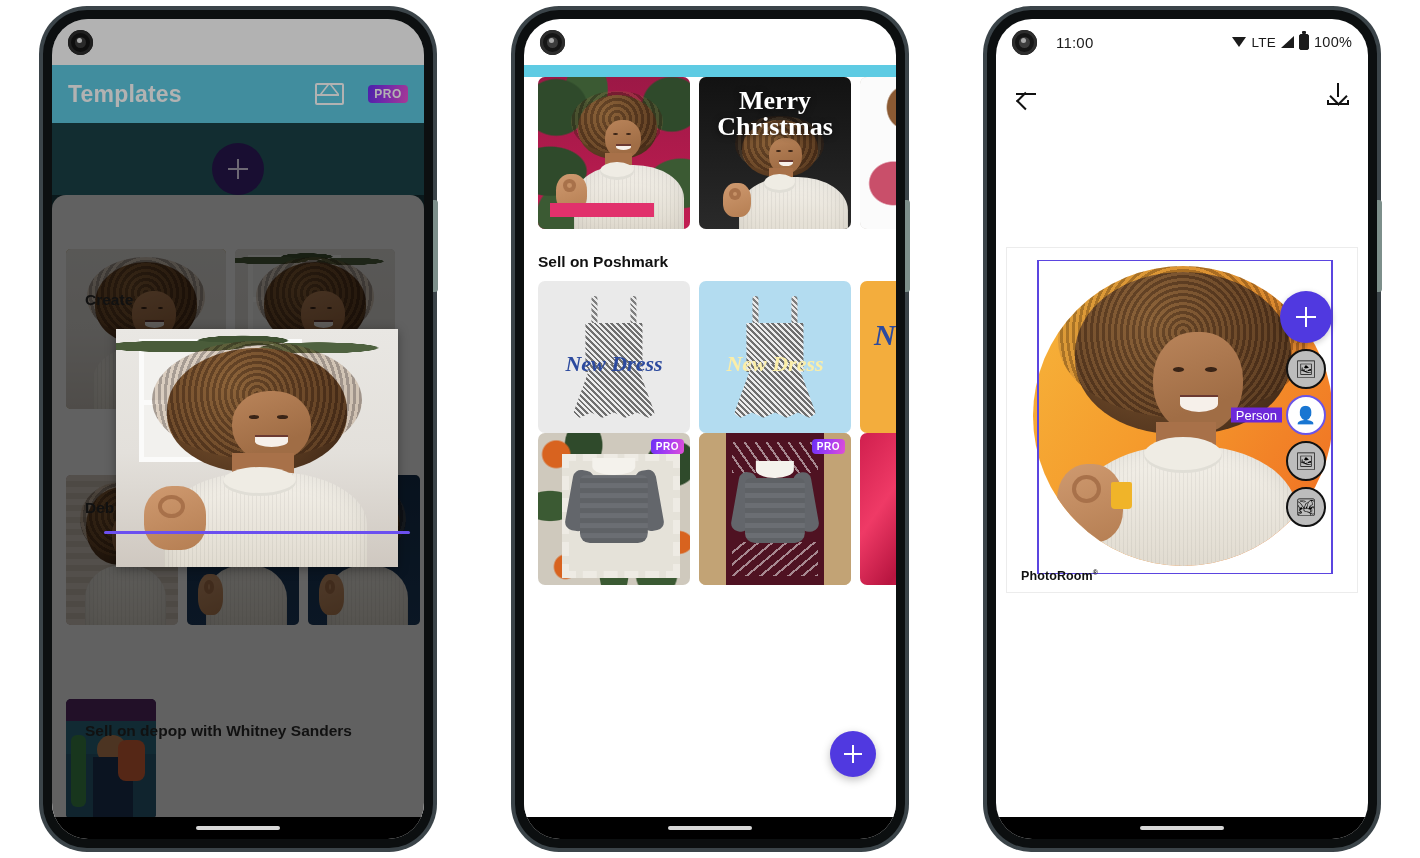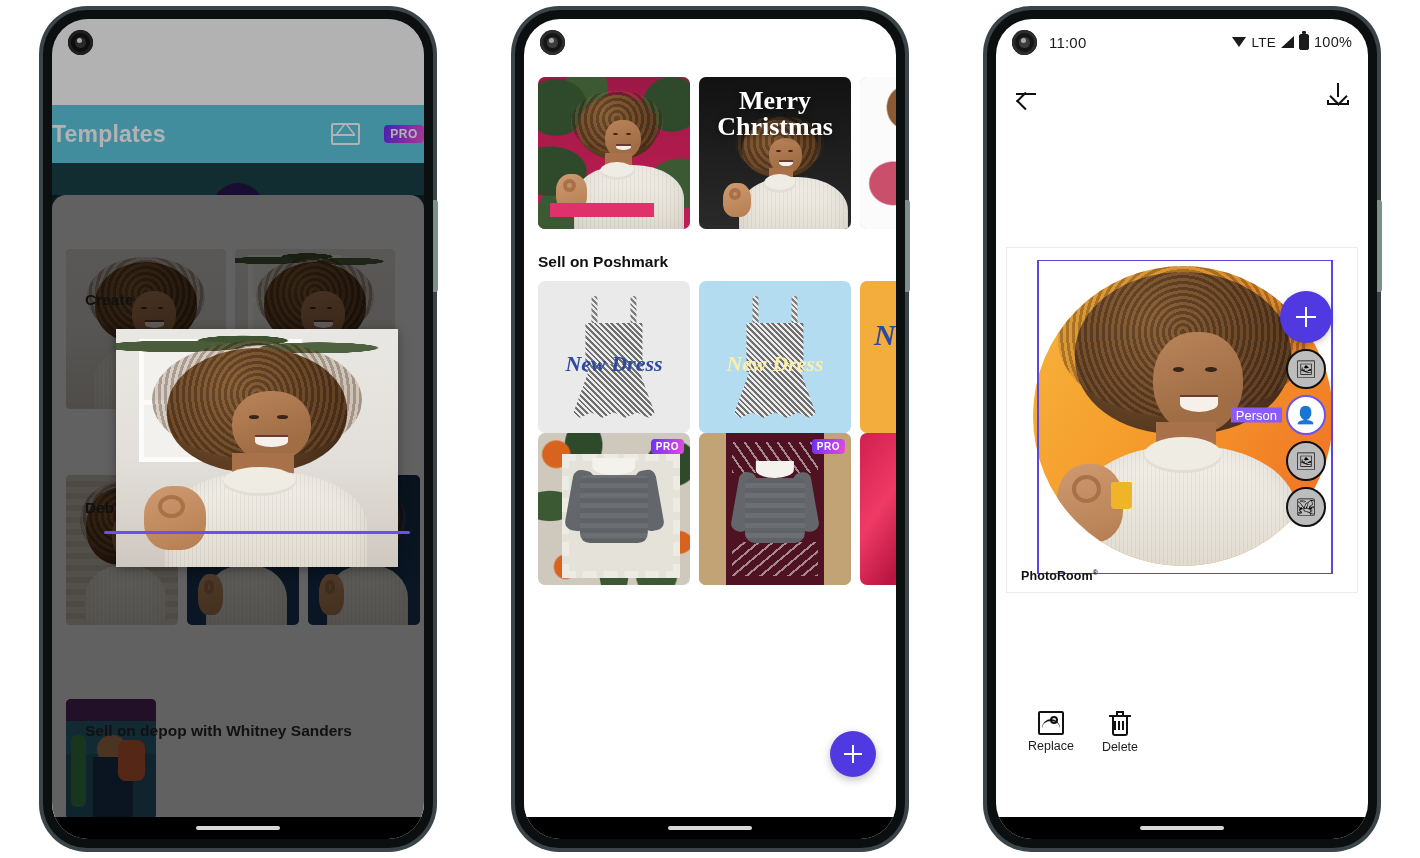"11:00" .clock { margin-left: 12px -> 19px }
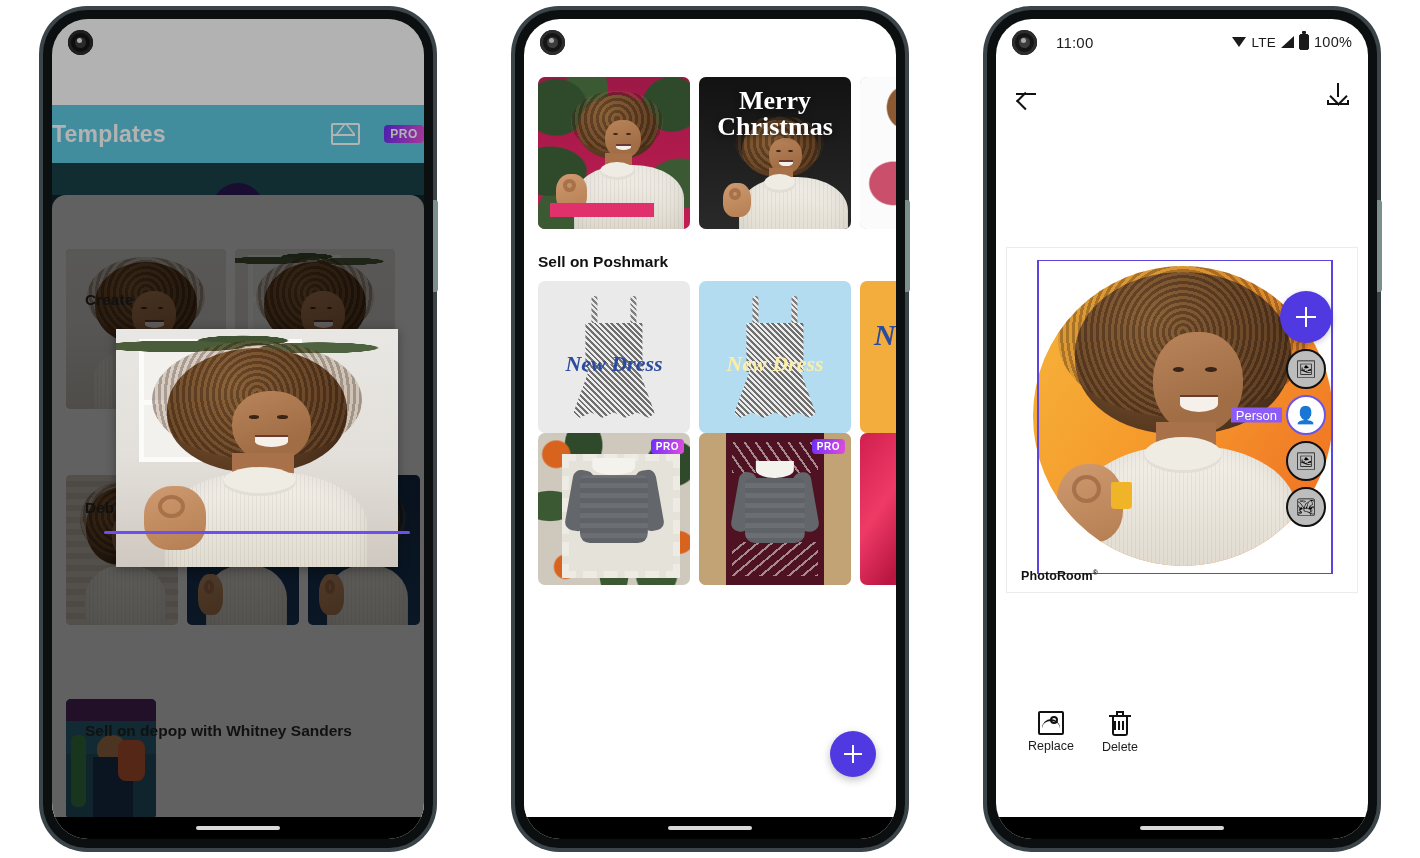"Templates" .appbar { margin-top: 40px -> none; padding: 0 0 -> 0 16px }
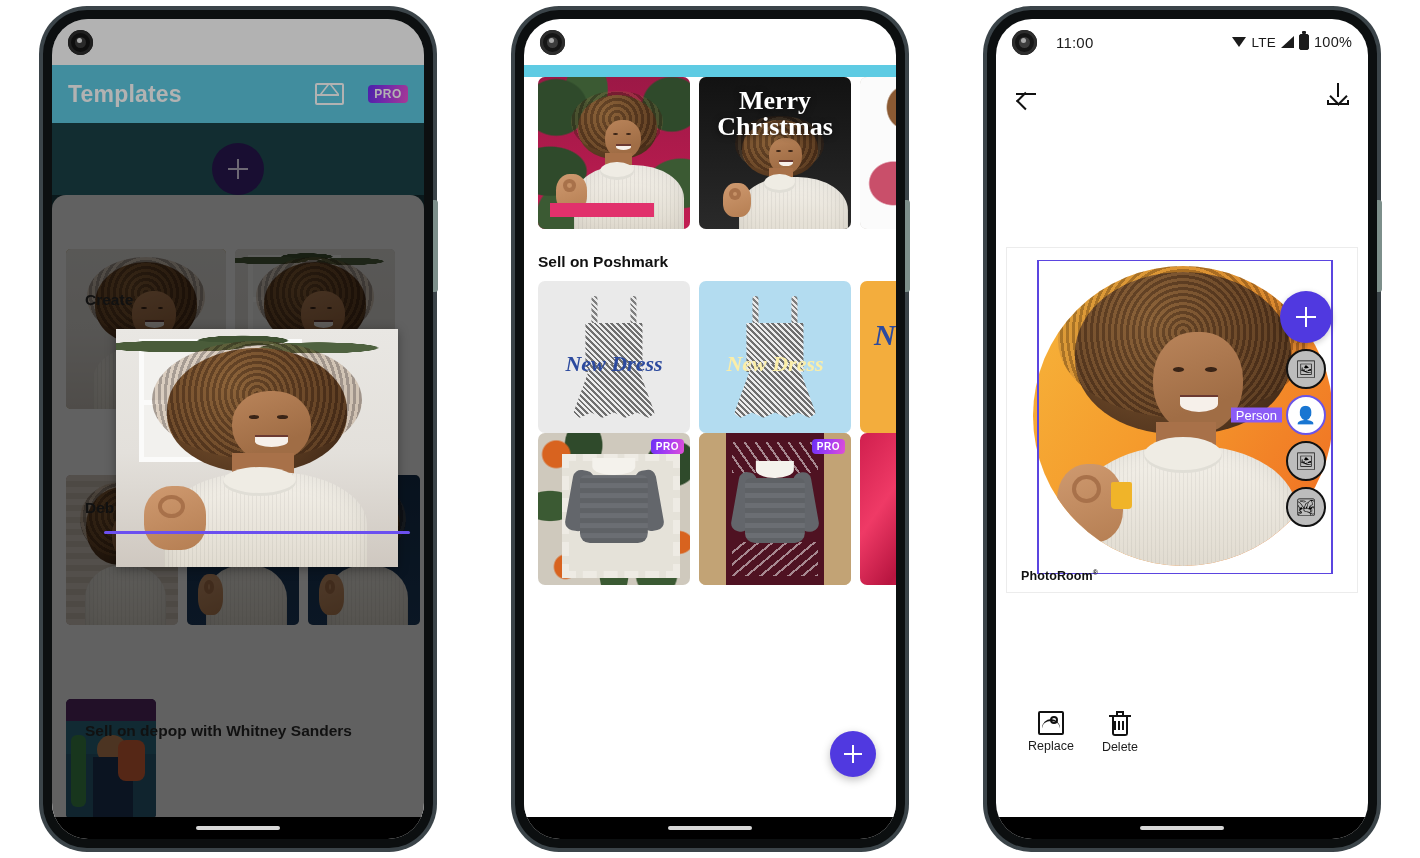"Person" .layer-tag { background: #8b5cf6 -> #6d28d9 }
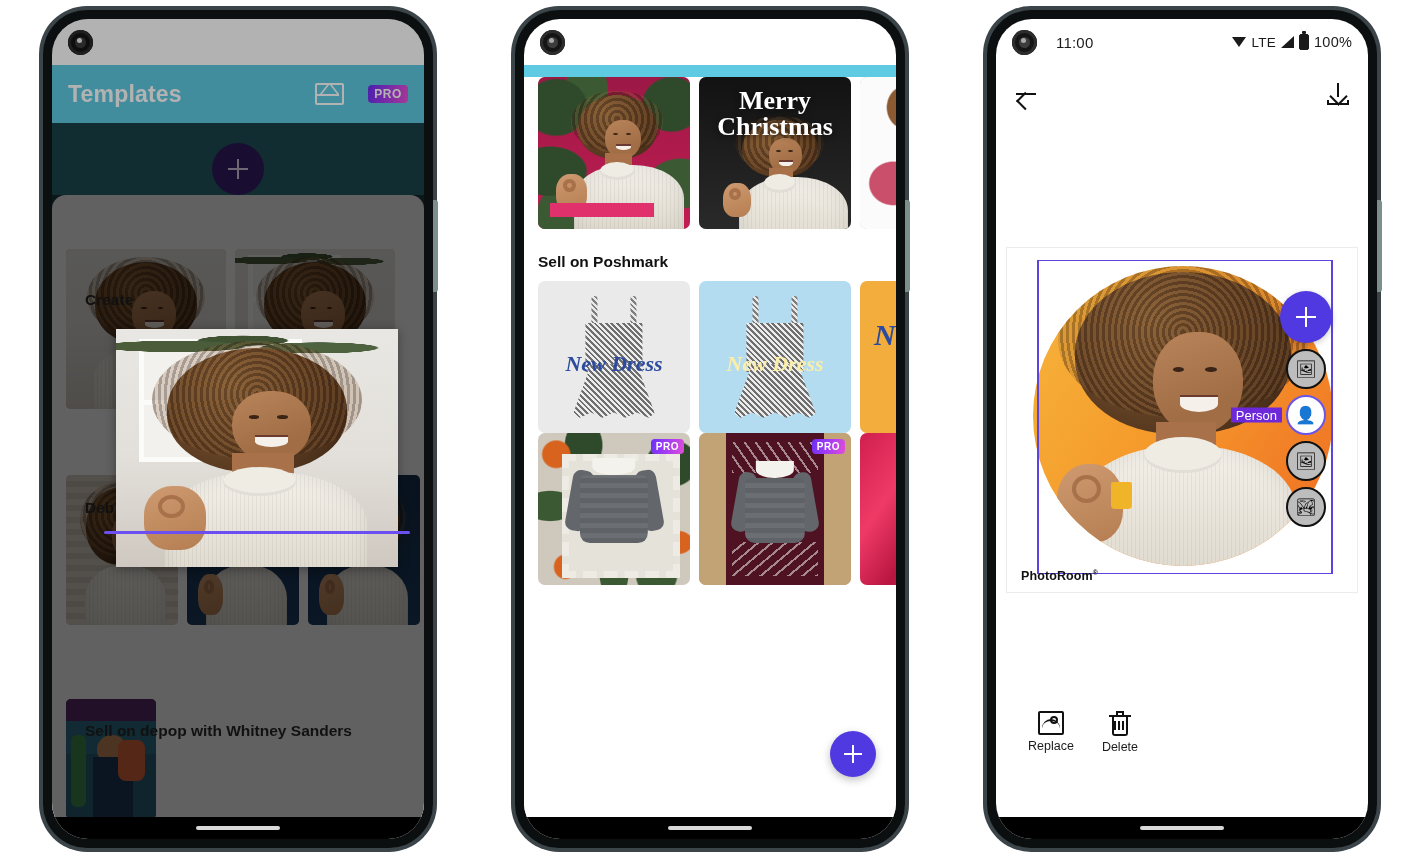"Replace" div.ed-tools { html: <div> <div> <span> <i></i> <s></s> </span> <span>Replace</span> </div> <div> <span> <u></u> <b></b> <i></i> <s></s> </span> <span>Delete</span> </div> </div> -> none }
